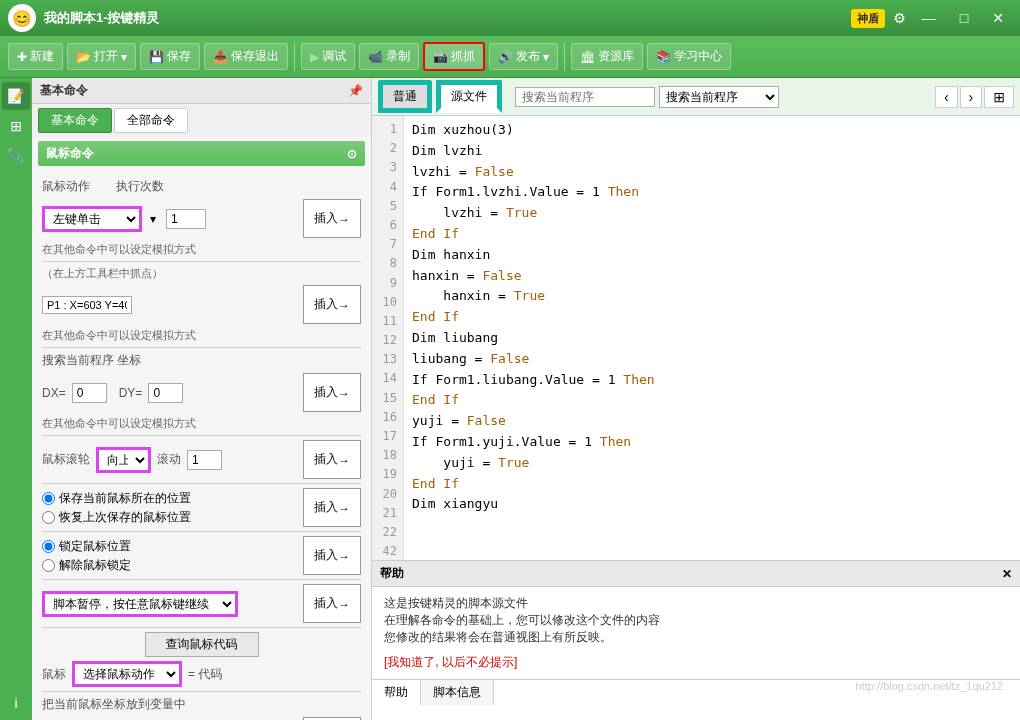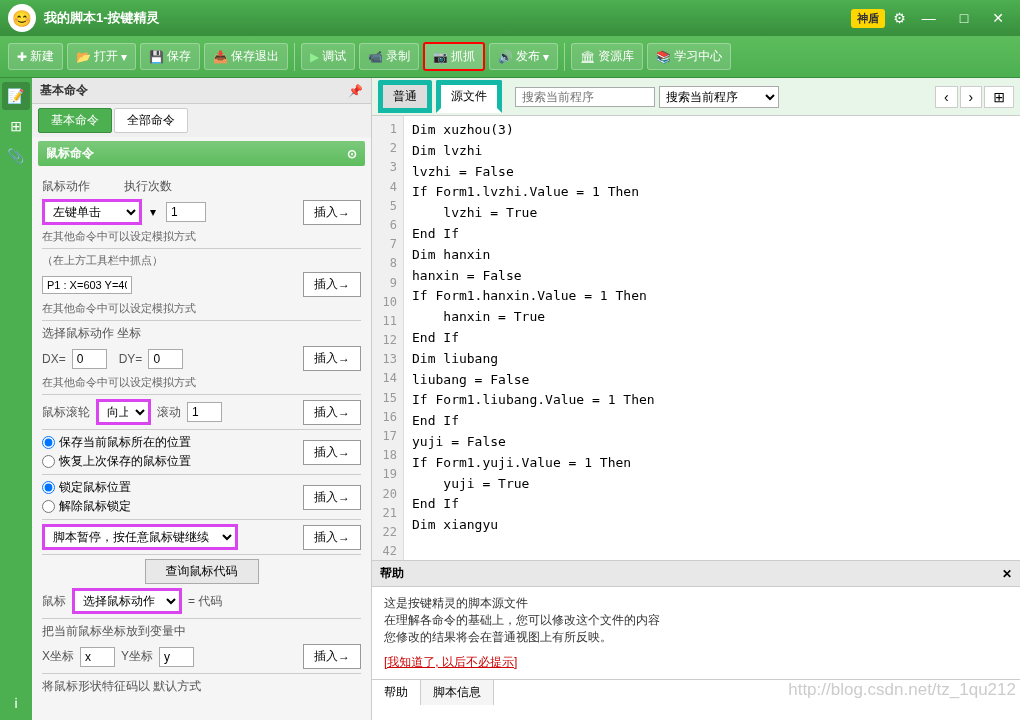"False" .kw-blue { color: #000000 -> #a16207 }
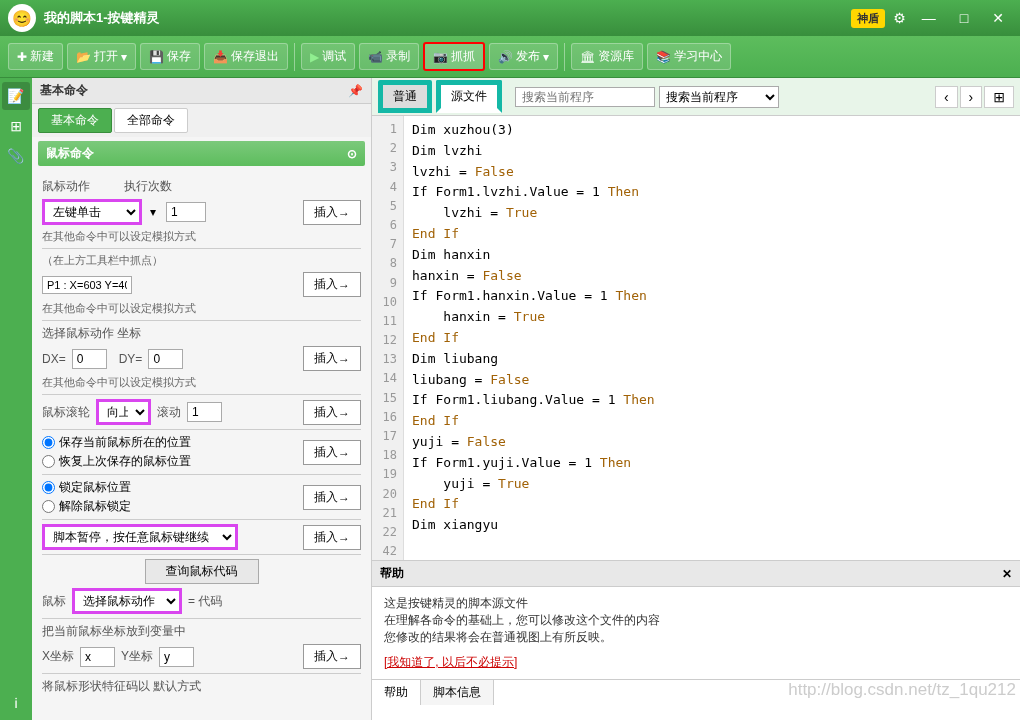"执行次数" span.form-label { margin-left: 28px -> 20px }
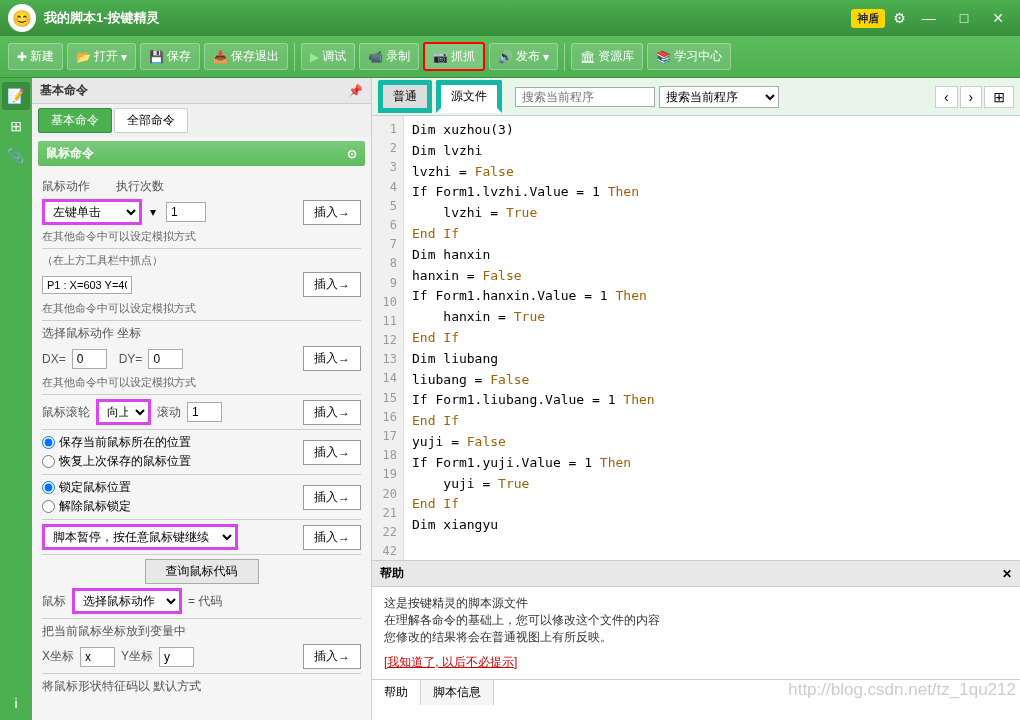"插入→" .insert-btn { padding: 3px 10px -> 10px 10px }
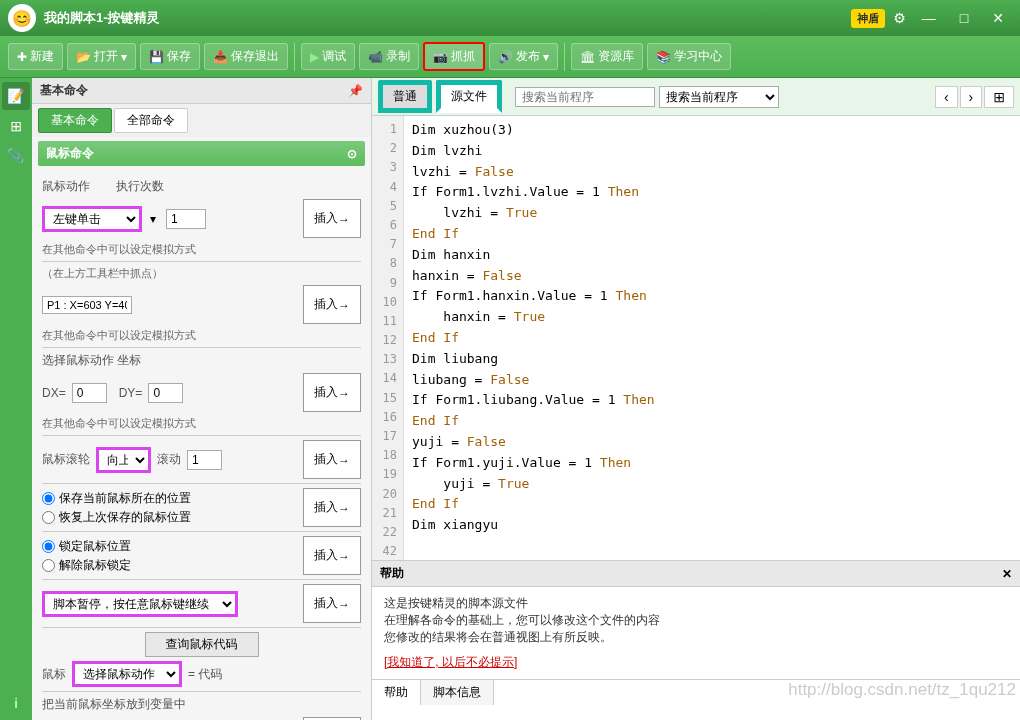"If Form1.hanxin.Value = 1 Then" div.line { html: <div><span>If Form1.hanxin.Value = 1 </span><span>Then</span></div> -> none }
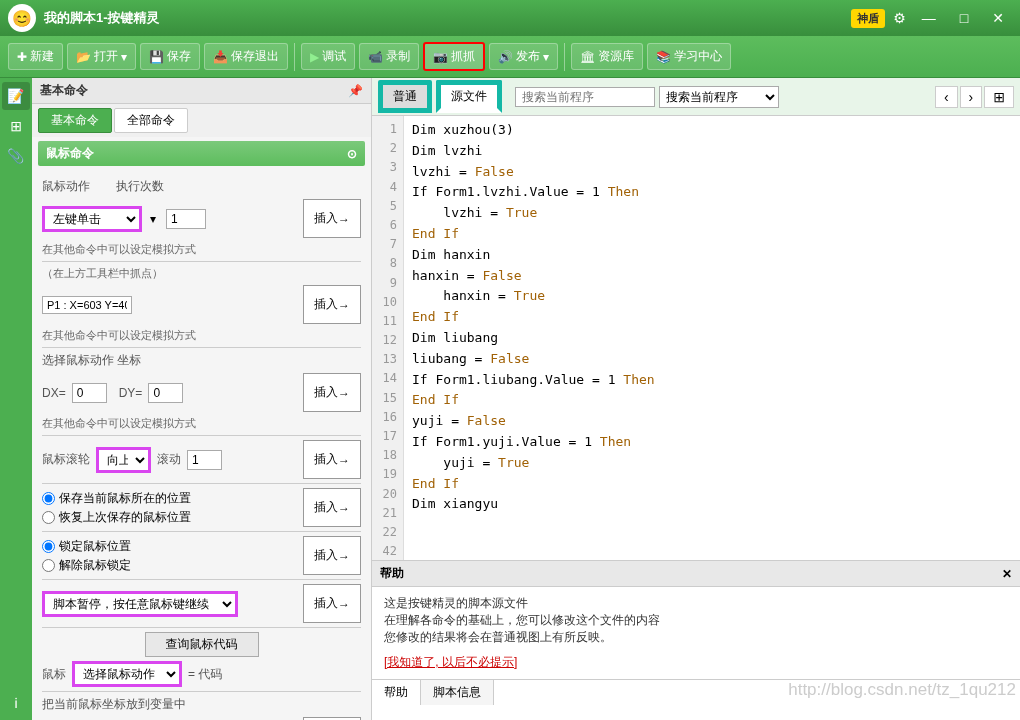"选择鼠标动作 坐标" span.form-label { text: 选择鼠标动作 -> 搜索当前程序 }
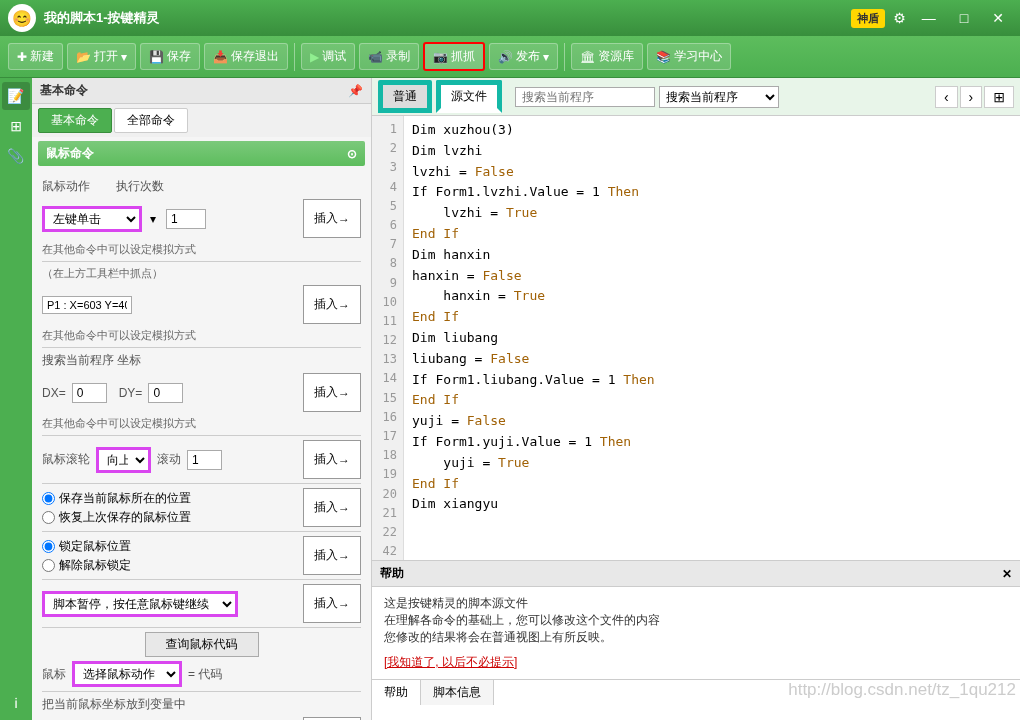"[我知道了, 以后不必提示]" .help-content .red-link { text-decoration: underline -> none }
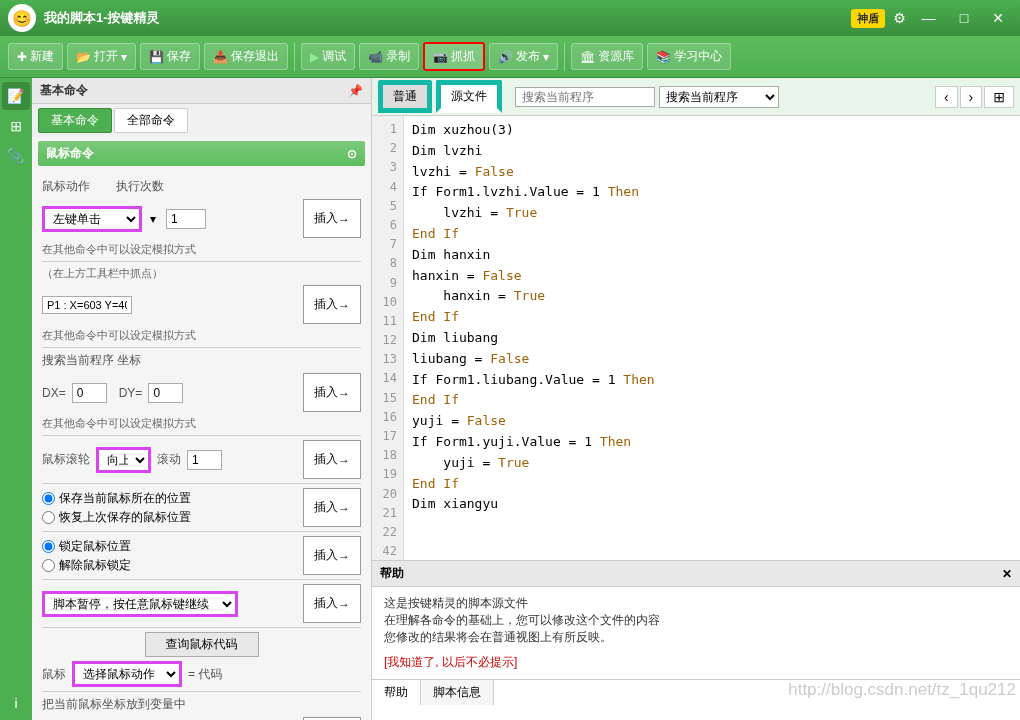"http://blog.csdn.net/tz_1qu212" .watermark { font-size: 17px -> 11px; padding-right: 4px -> 17px }
